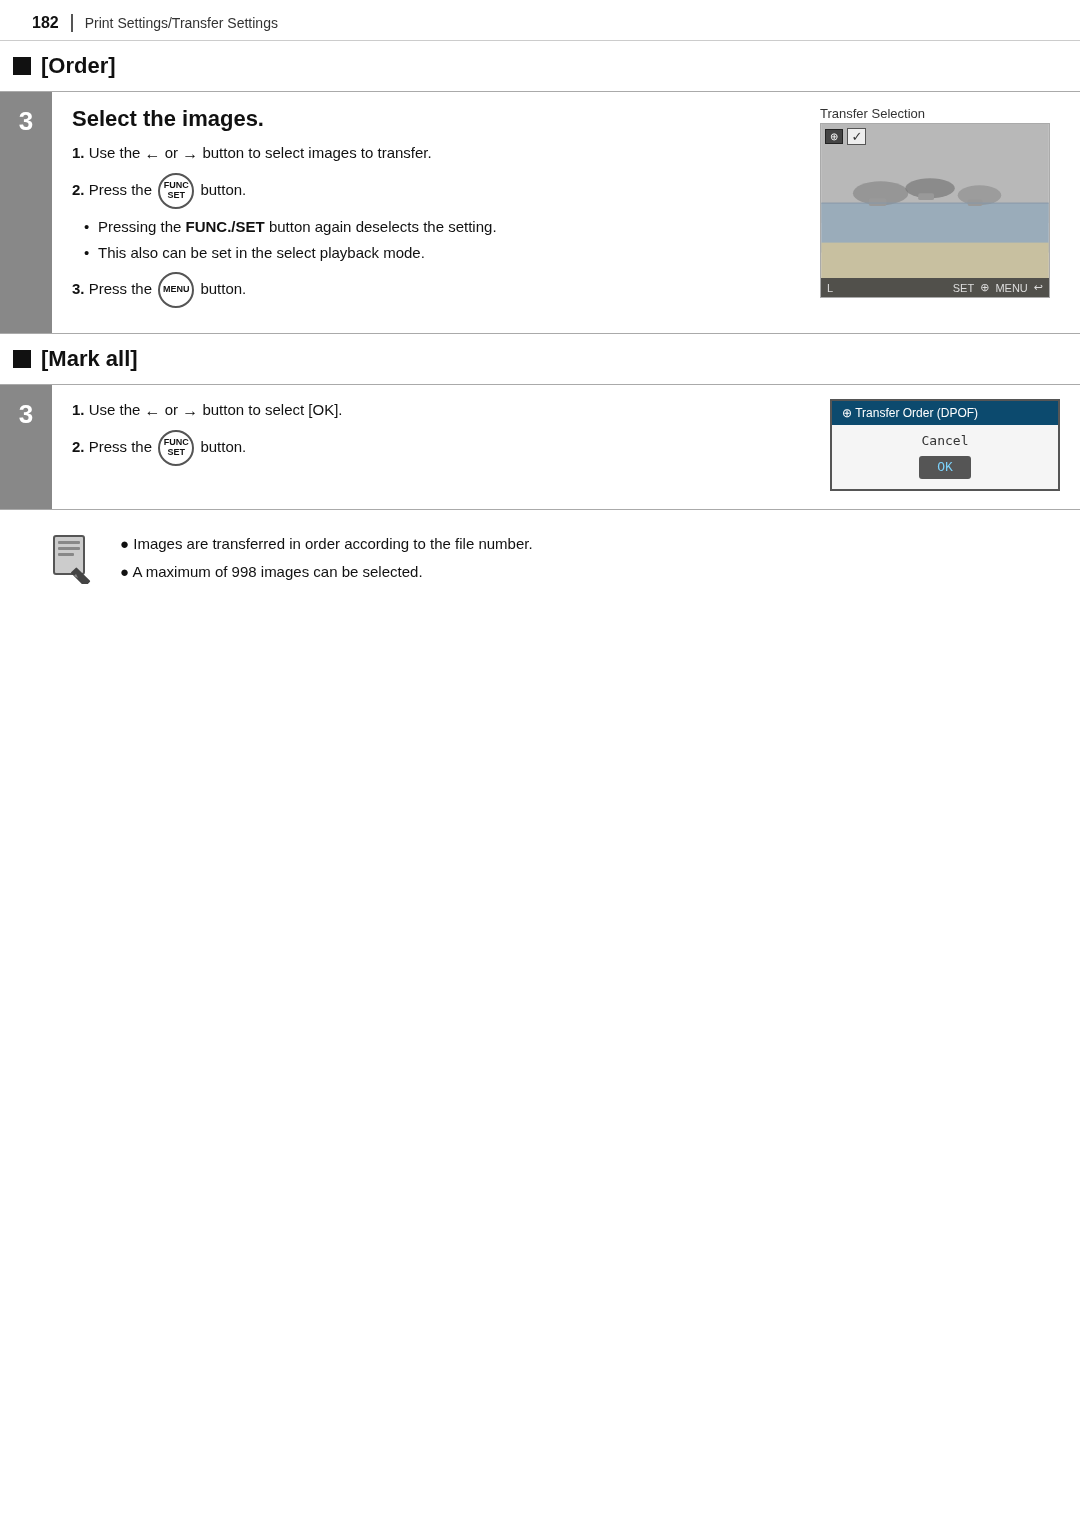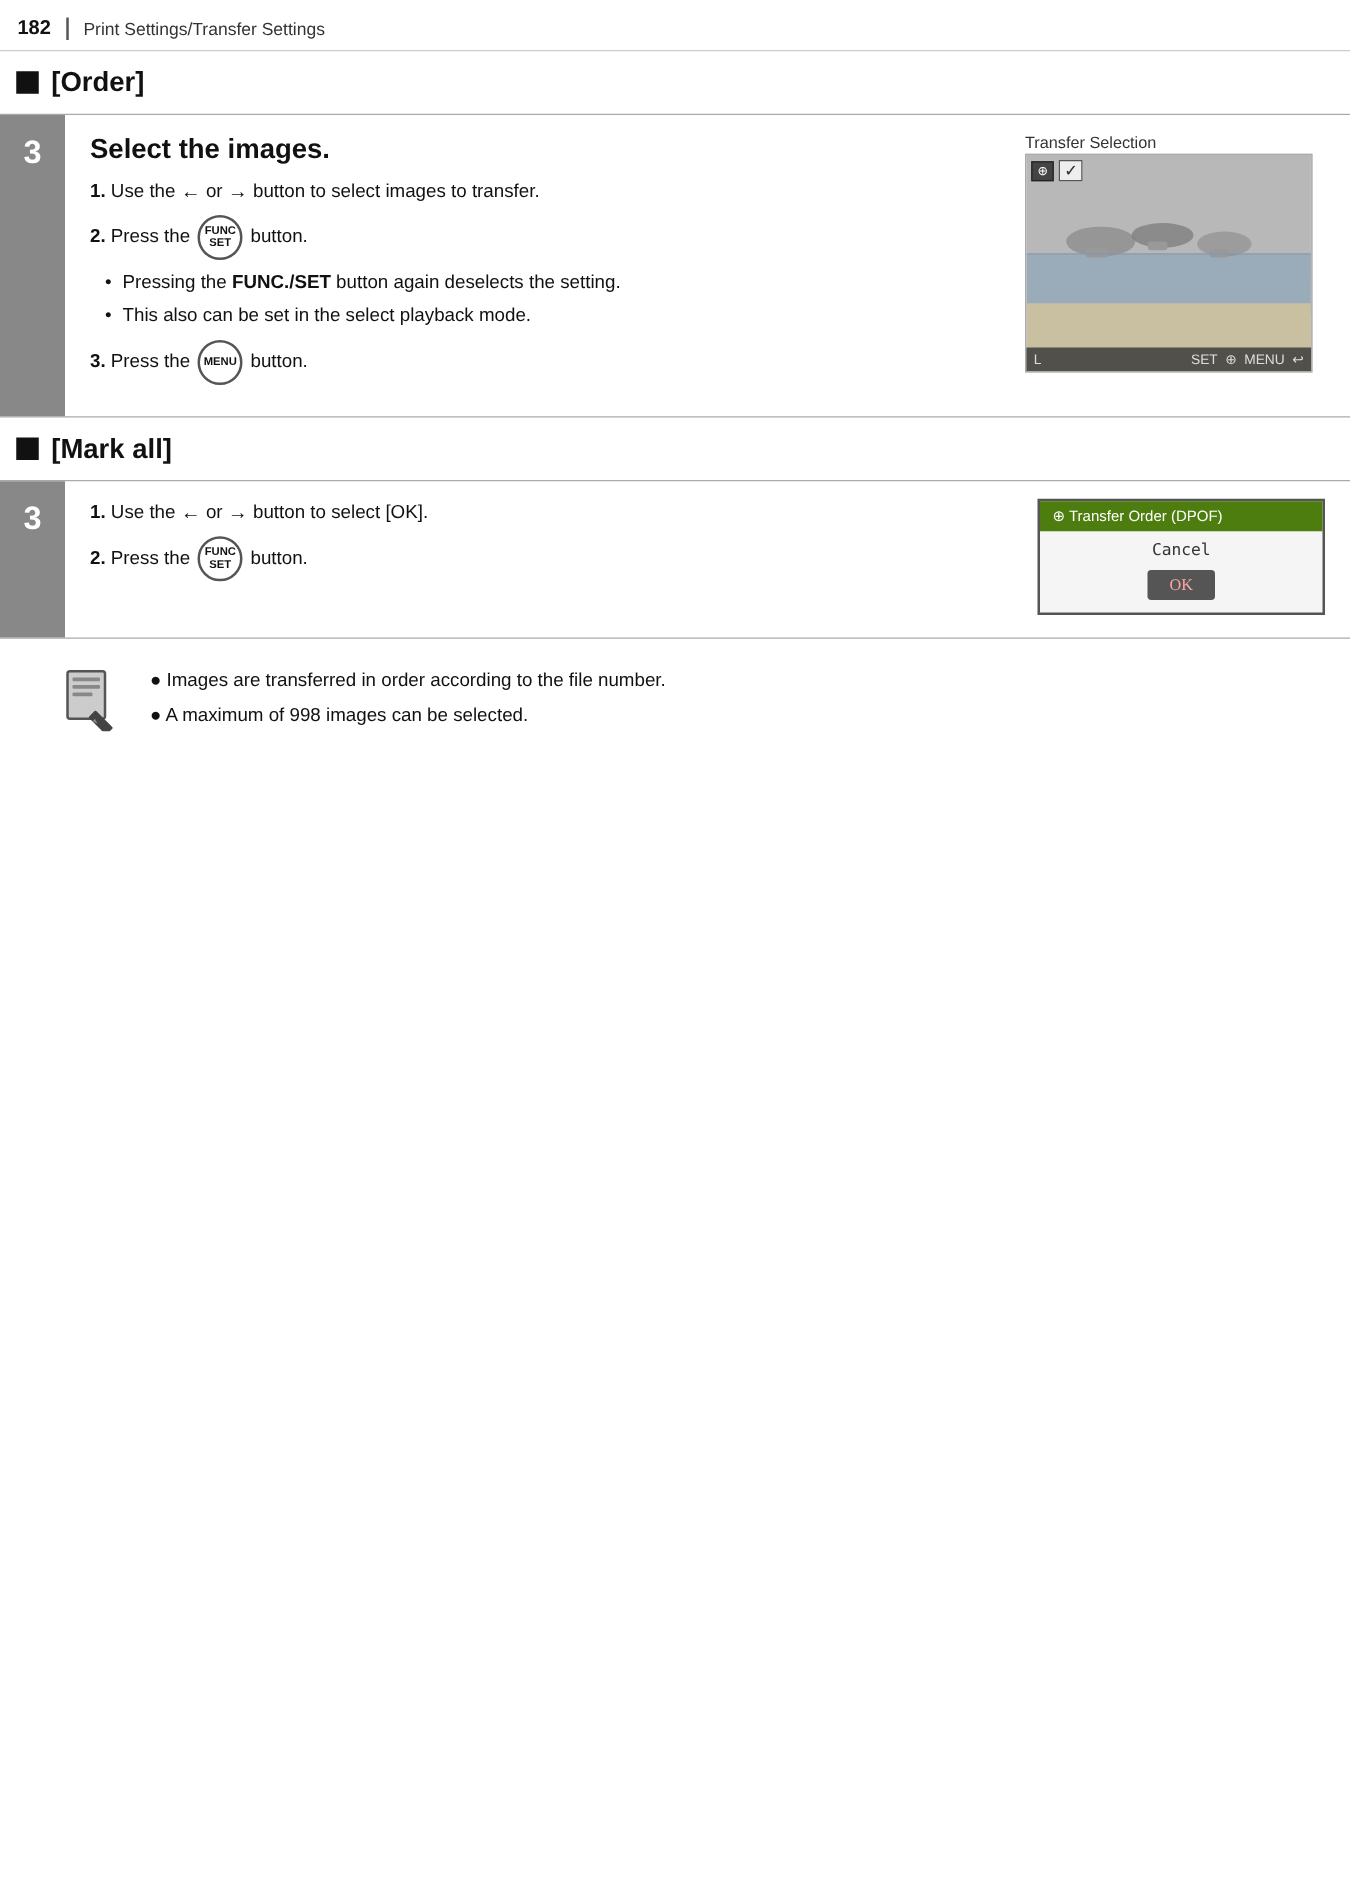"182" .page-header { padding: 14px 30px 8px 14px -> 14px 30px 8px 32px }
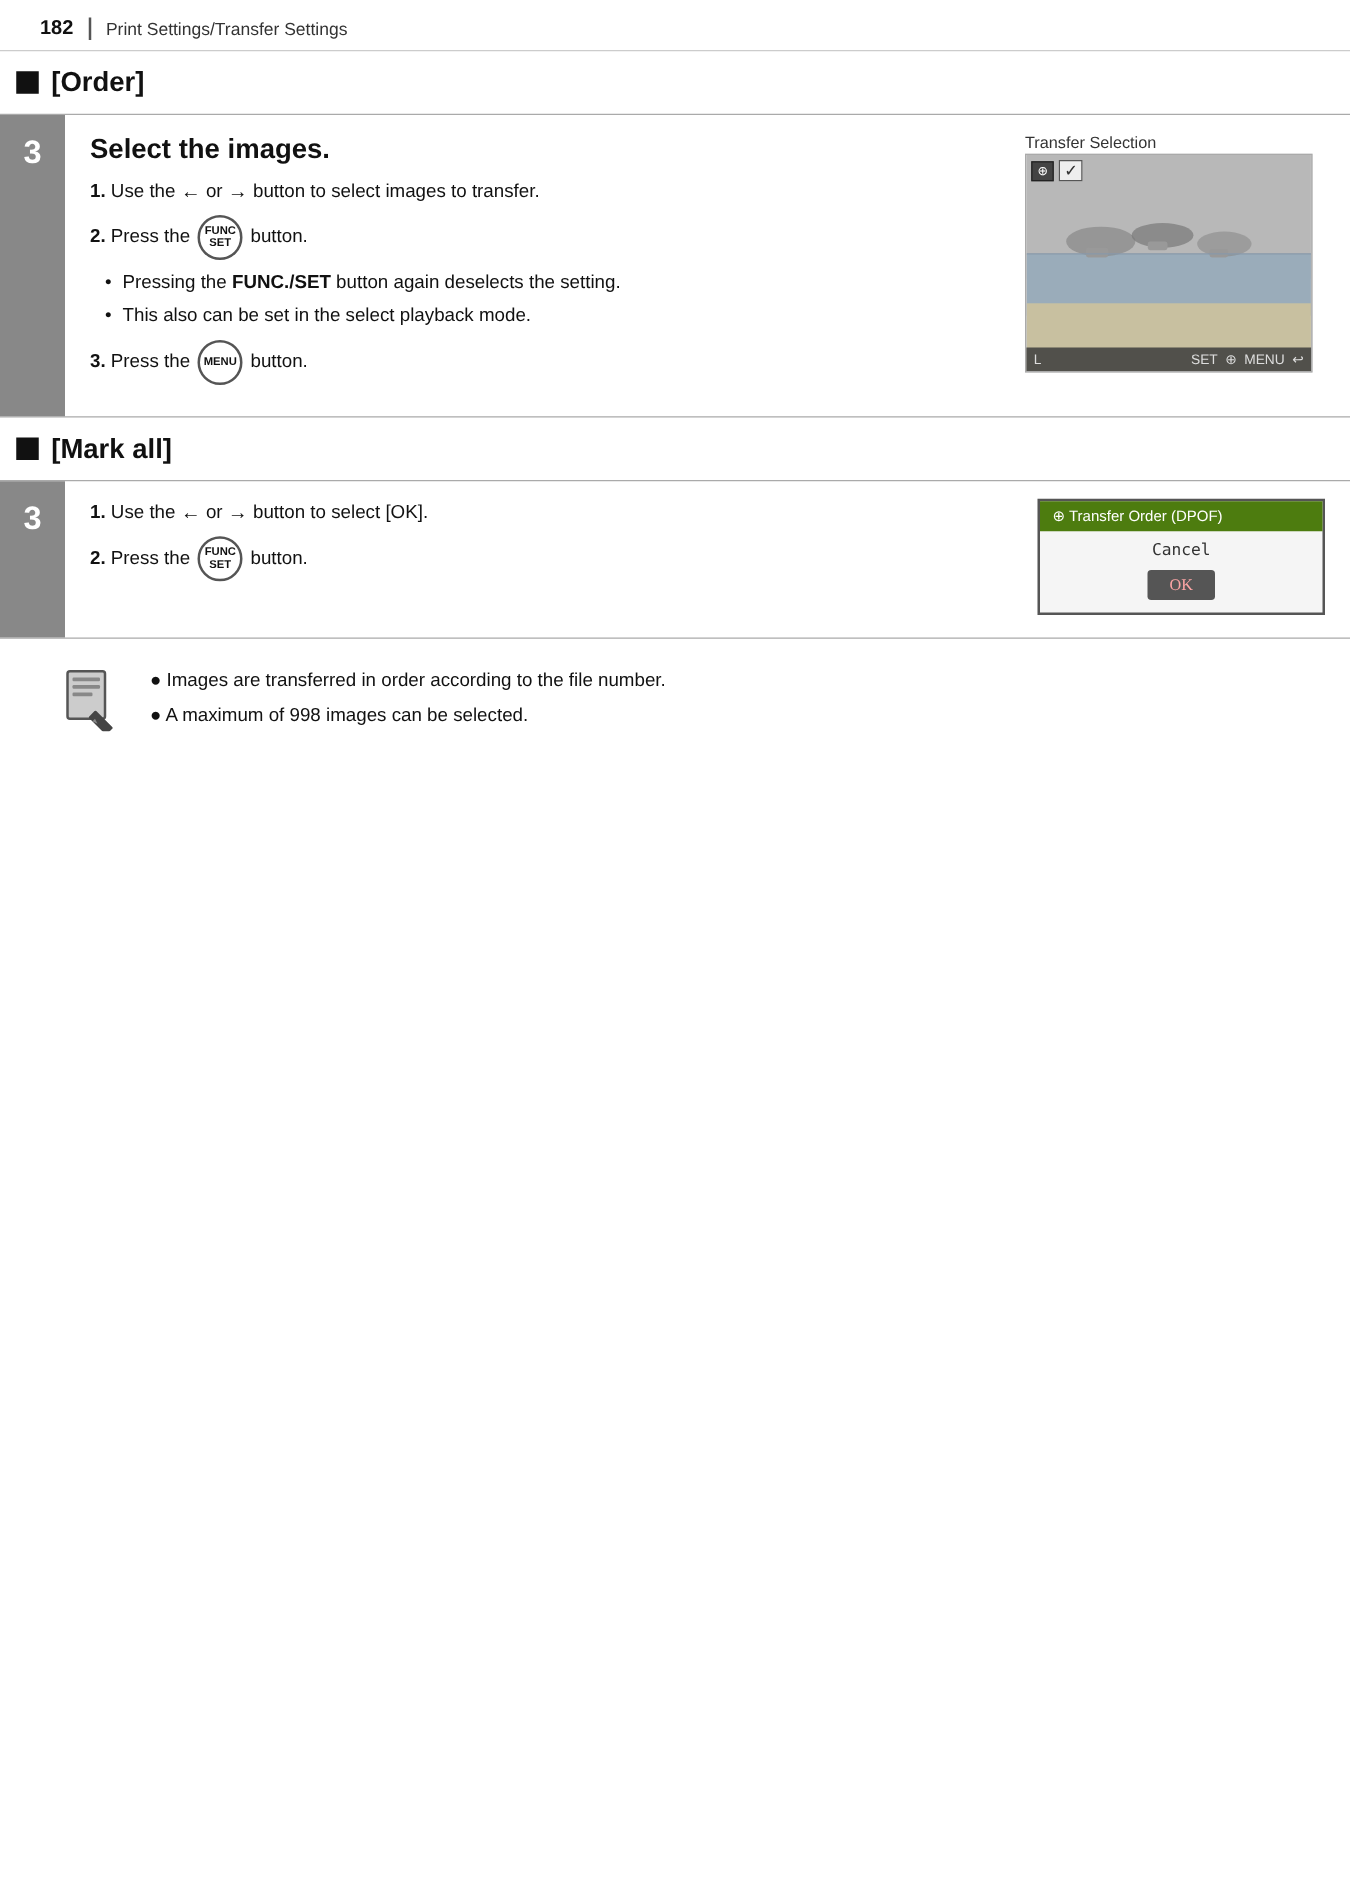"⊕ Transfer Order (DPOF)" .dialog-header { background: #4d7c0f -> #0c4a6e }
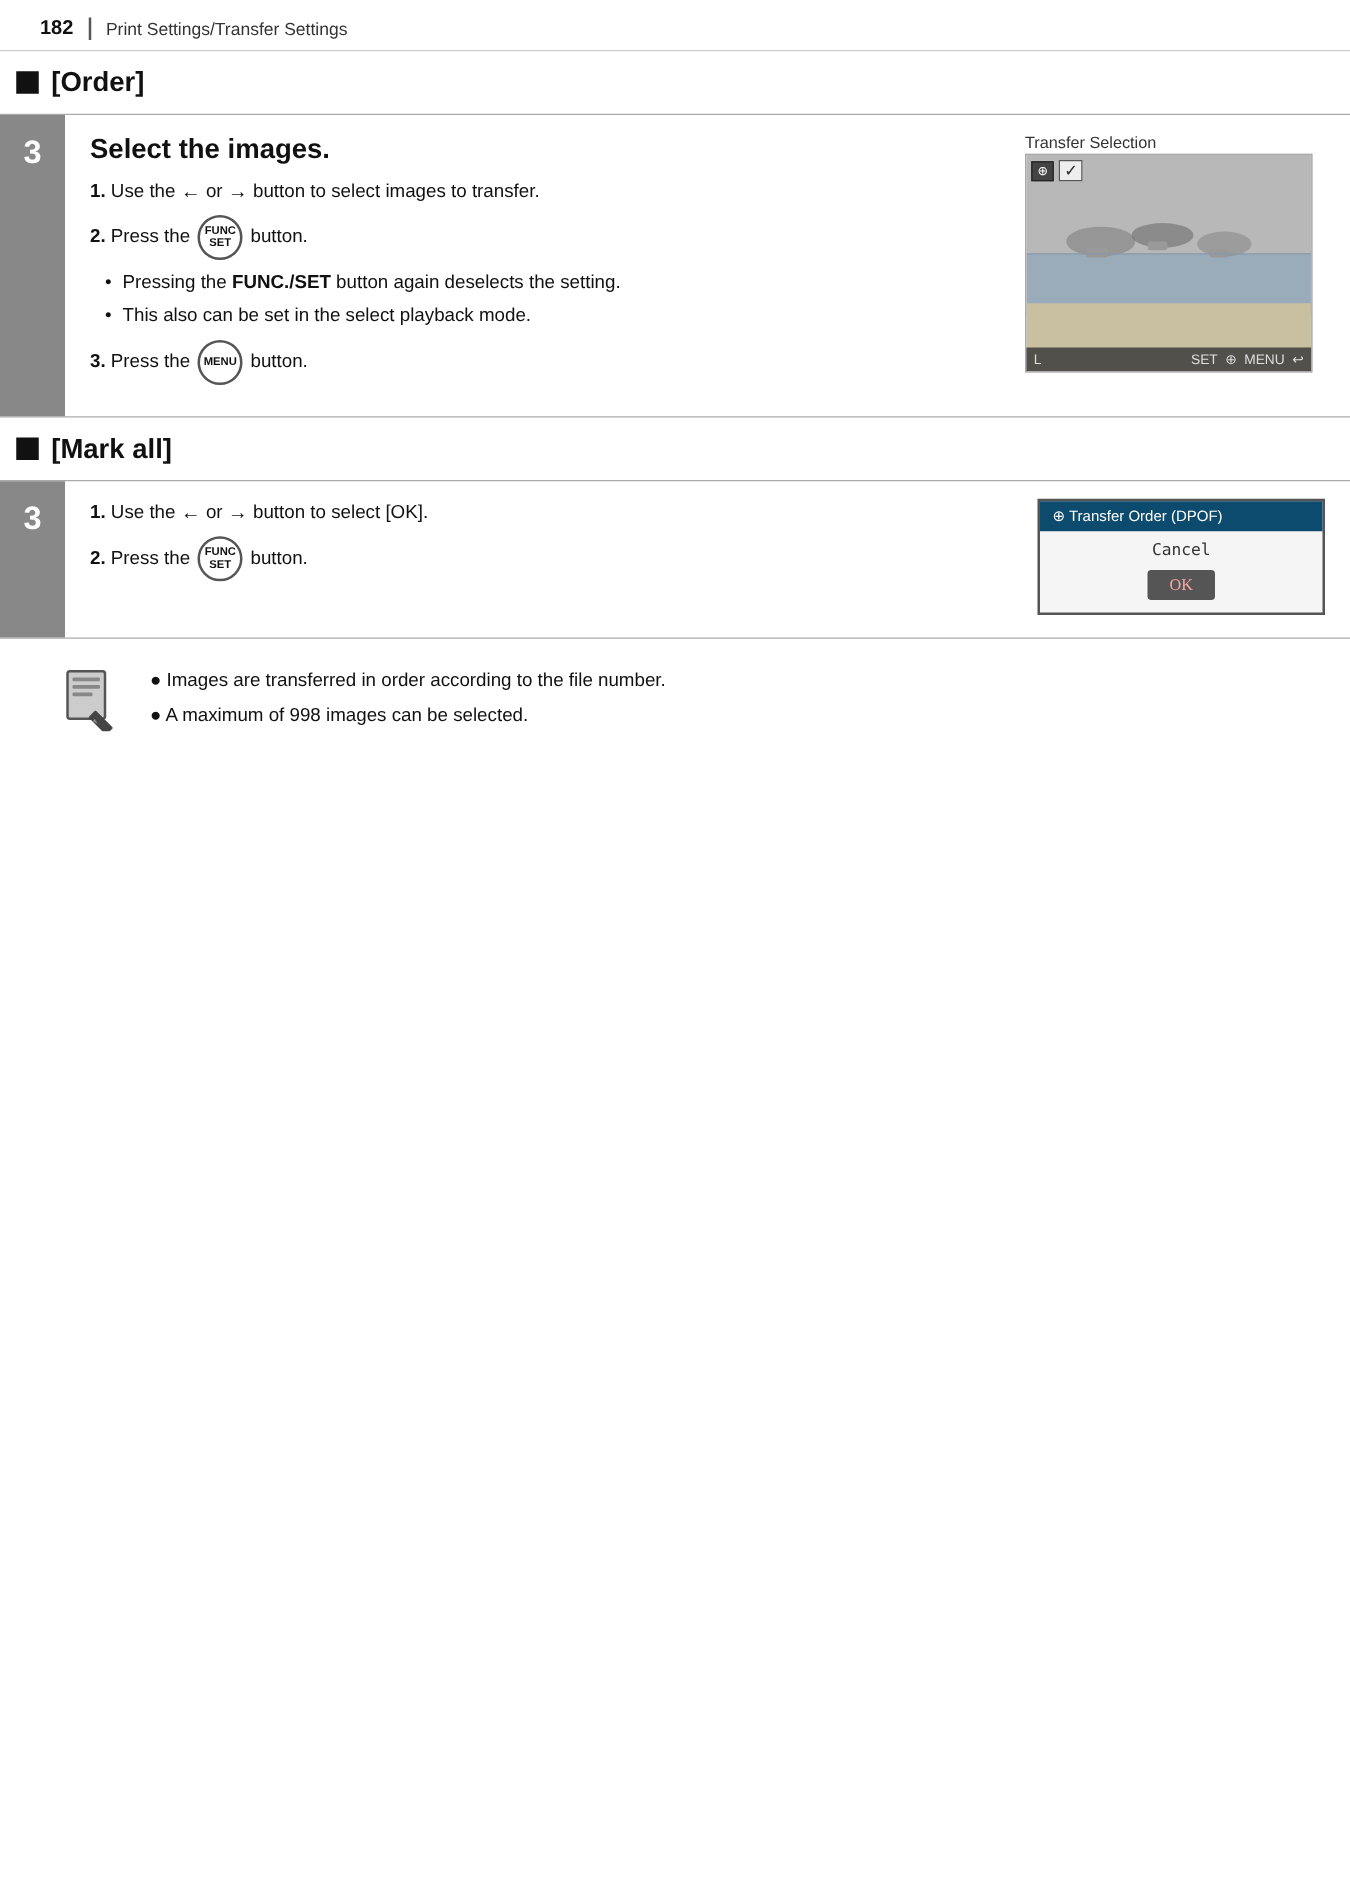"OK" .dialog-ok { color: #fca5a5 -> #7dd3fc; font-family: Liberation Serif, serif -> Liberation Mono, monospace }
